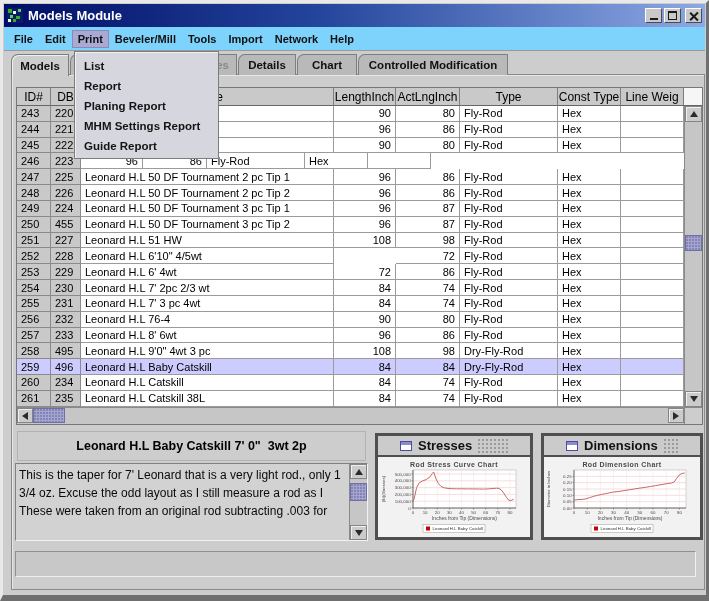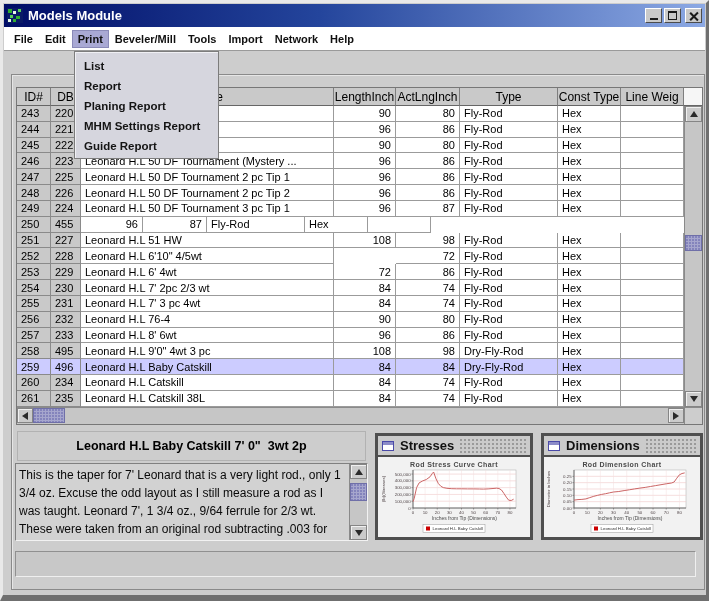"File" .menubar { background: #ffffff -> #7dd3fc }
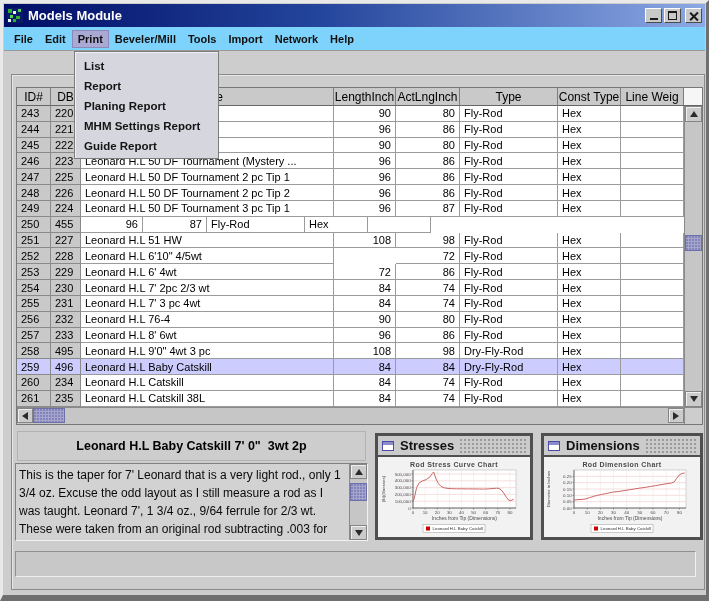"Models" div.tabrow { html: none -> <div> <div>Models</div> <div>es</div> <div>Details</div> <div>Chart</div> <div>Controlled Modification</div> </div> }
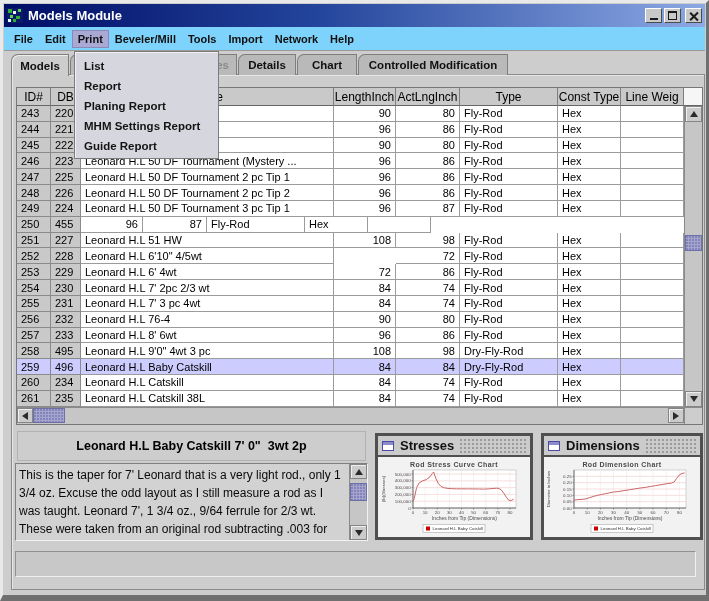"Leonard H.L 50 DF Tournament (Mystery" div.td { html: <div>Leonard H.L 50 DF Tournament (Mystery ...</div> -> none }
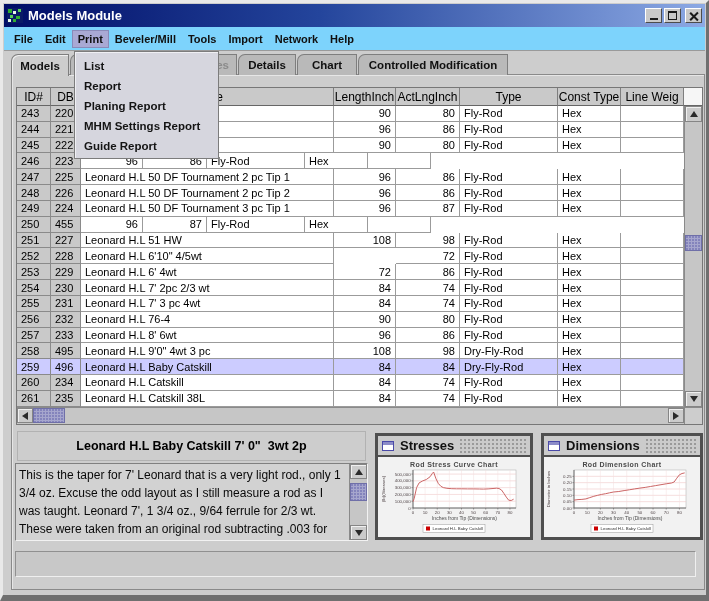"Leonard H.L 50 DF Tournament 3 pc Tip 2" div.td { html: none -> <div>Leonard H.L 50 DF Tournament 3 pc Tip 2</div> }
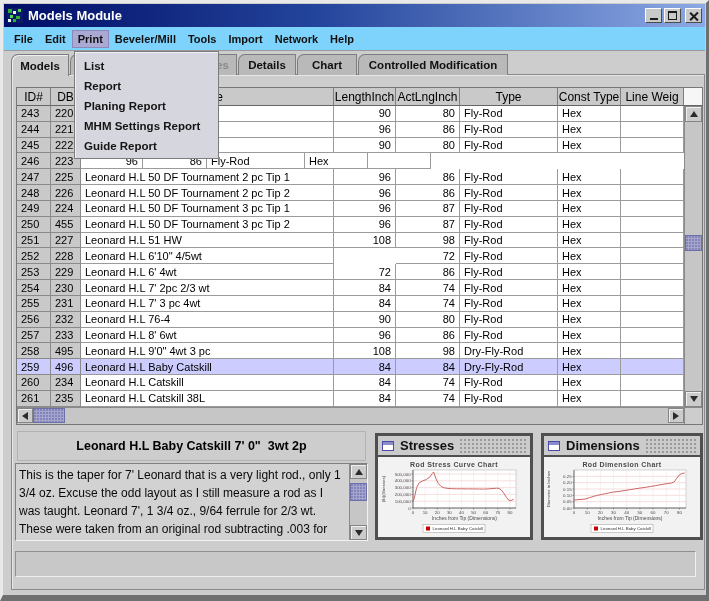"Stresses" .iframe-titlebar { padding: 0 4px -> 0 22px }
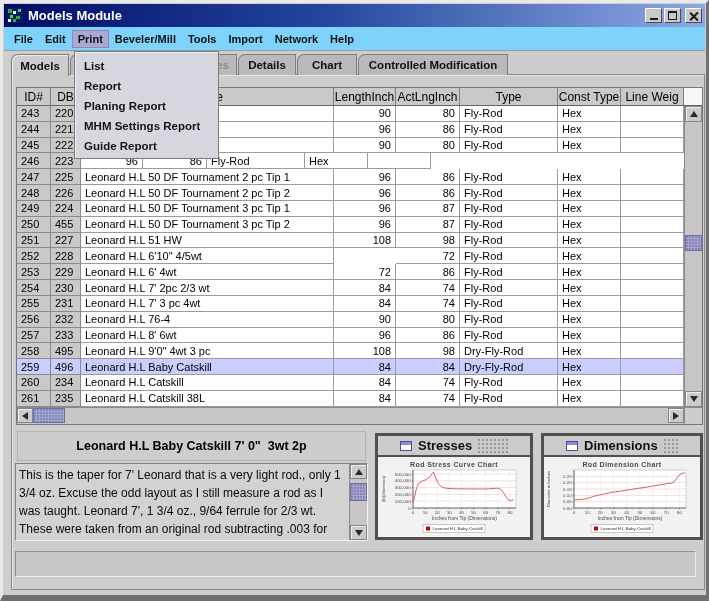"was taught. Leonard 7', 1" div { html: <div>was taught. Leonard 7', 1 3/4 oz., 9/64 ferrule for 2/3 wt.</div> -> none }
